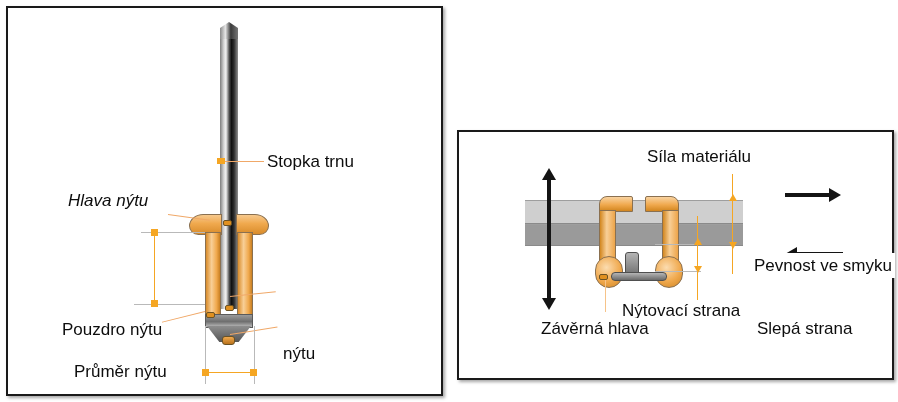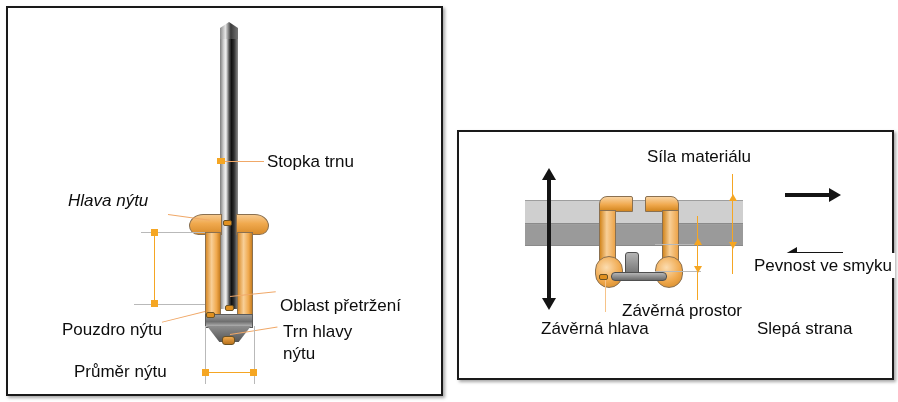"Oblast přetržení" div.lbl { html: <div>Oblast přetržení</div> -> none }
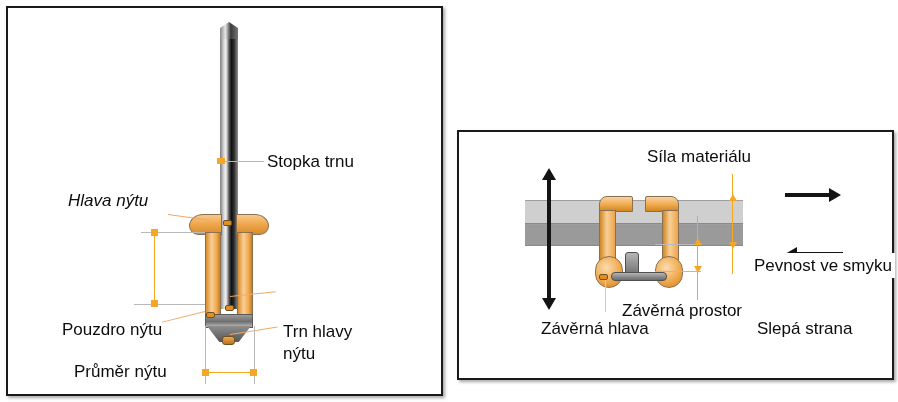"Závěrná prostor" div.lbl { text: Závěrná prostor -> Nýtovací strana }
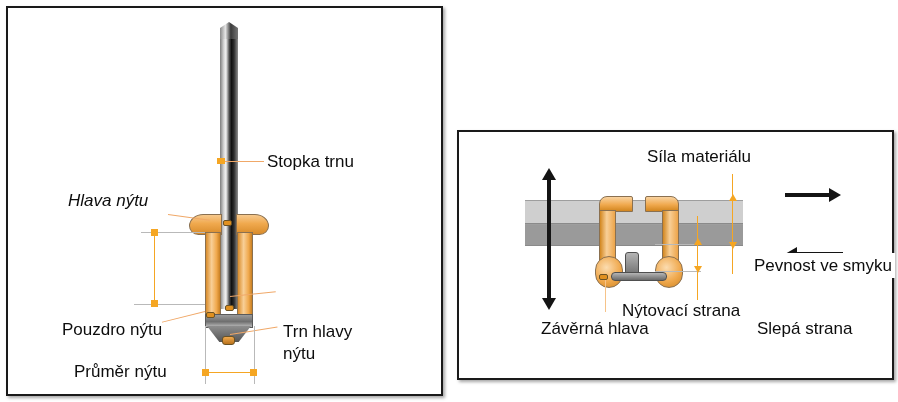"Trn hlavy" div.lbl { html: <div>Trn hlavy</div> -> none }
